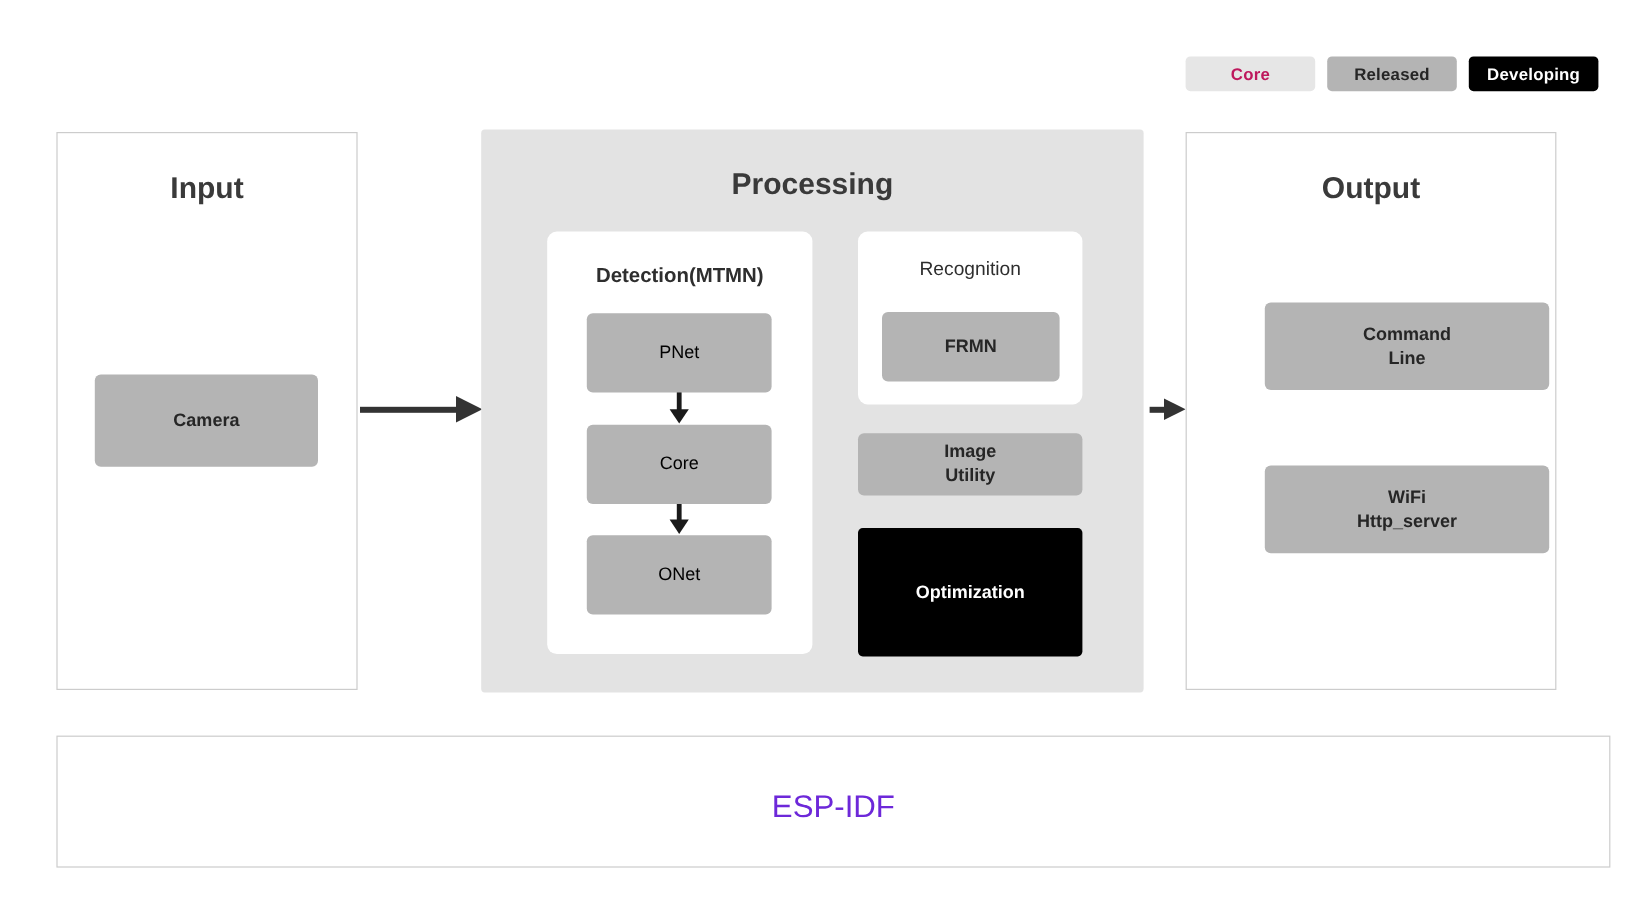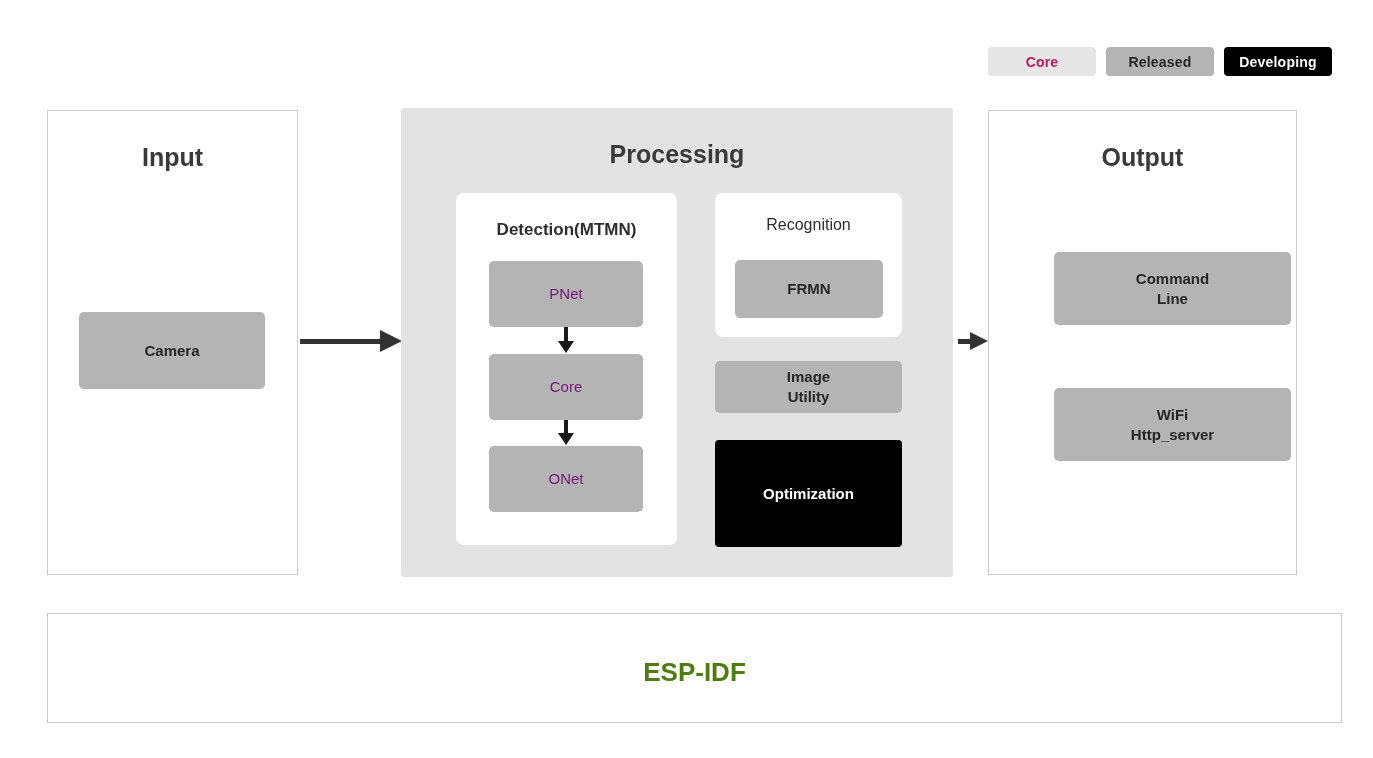"PNet" .node-plain { color: #701a75 -> #000000 }
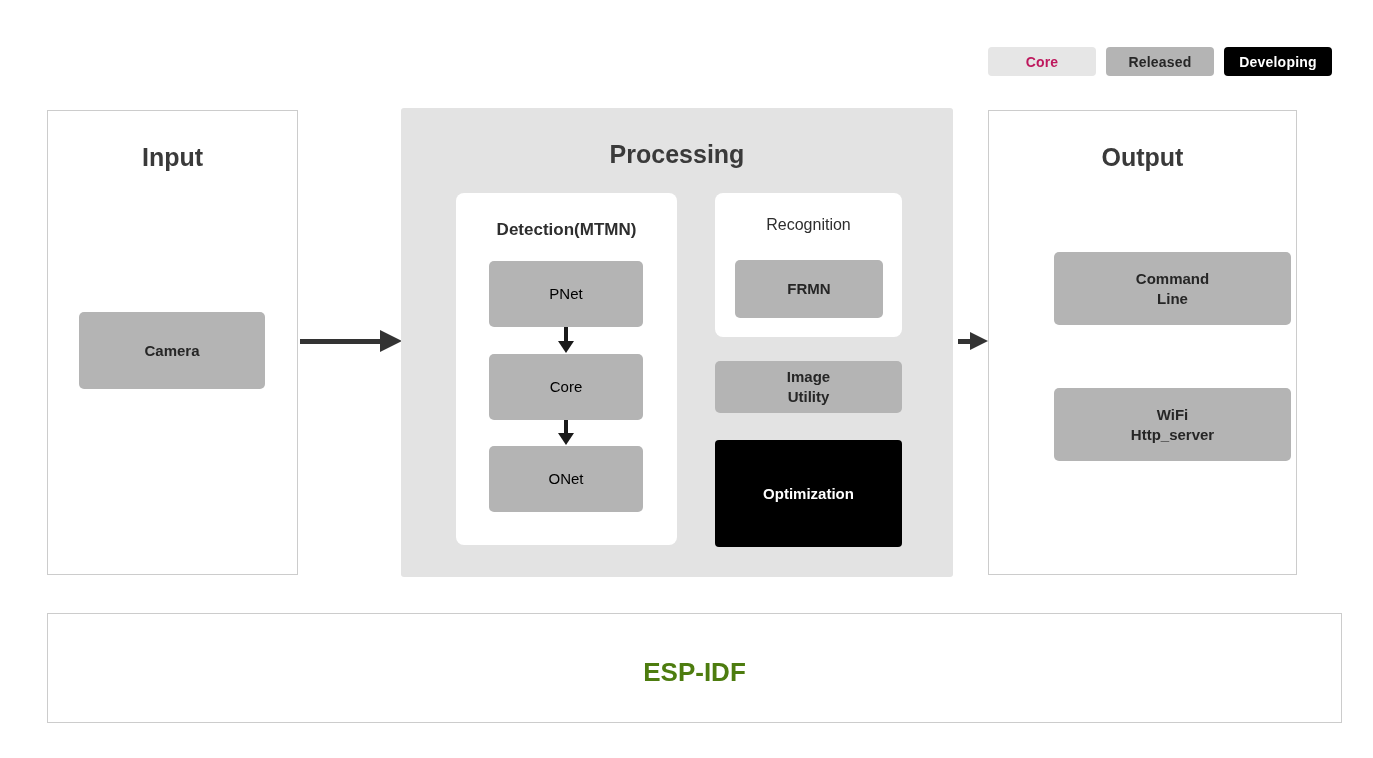"ESP-IDF" .espidf-label { color: #4d7c0f -> #6d28d9; font-weight: bold -> normal }
